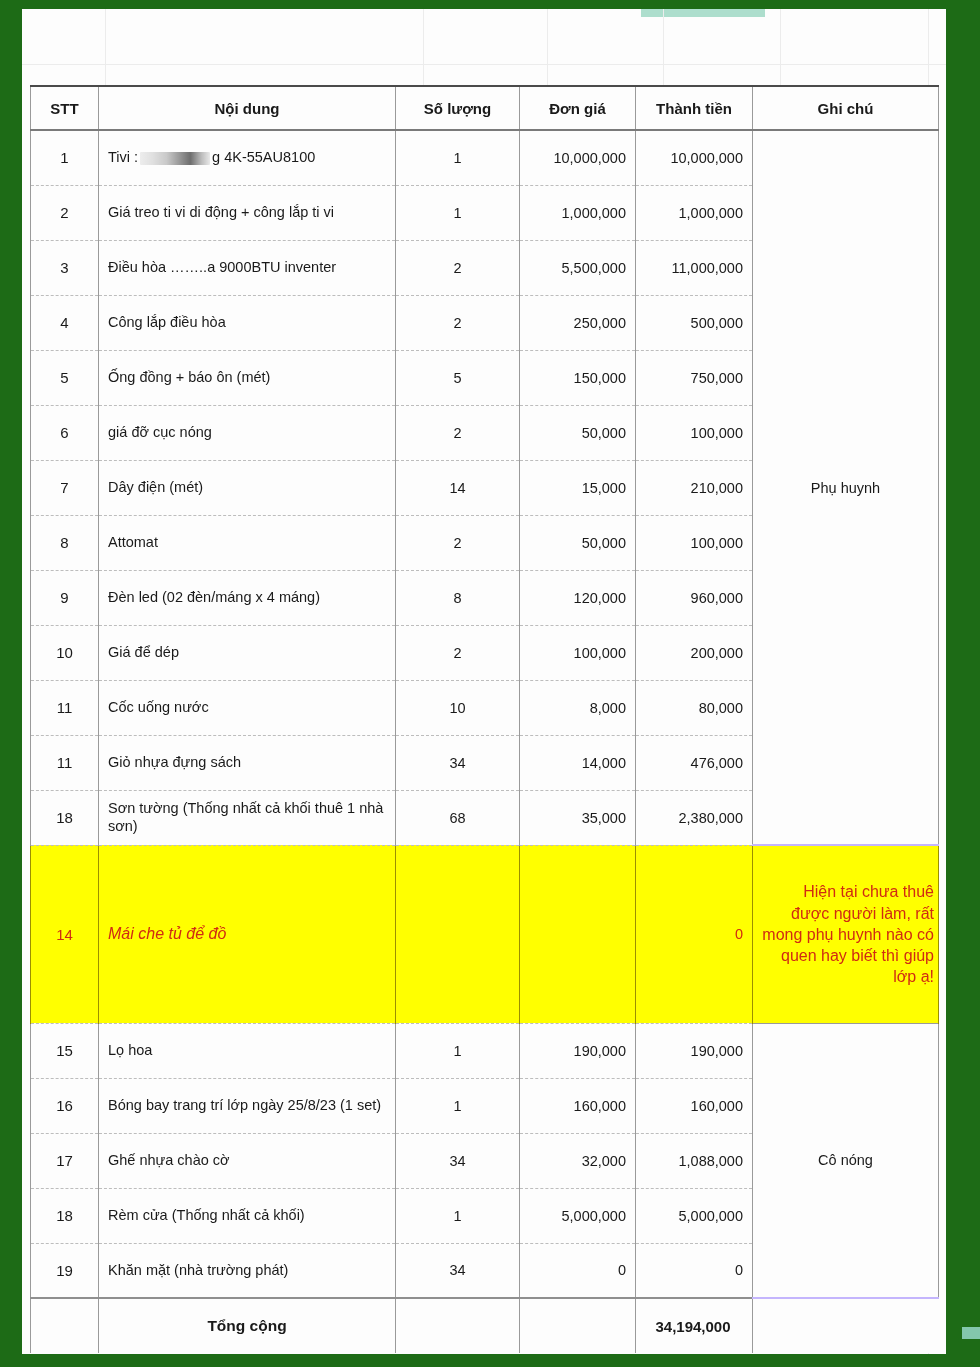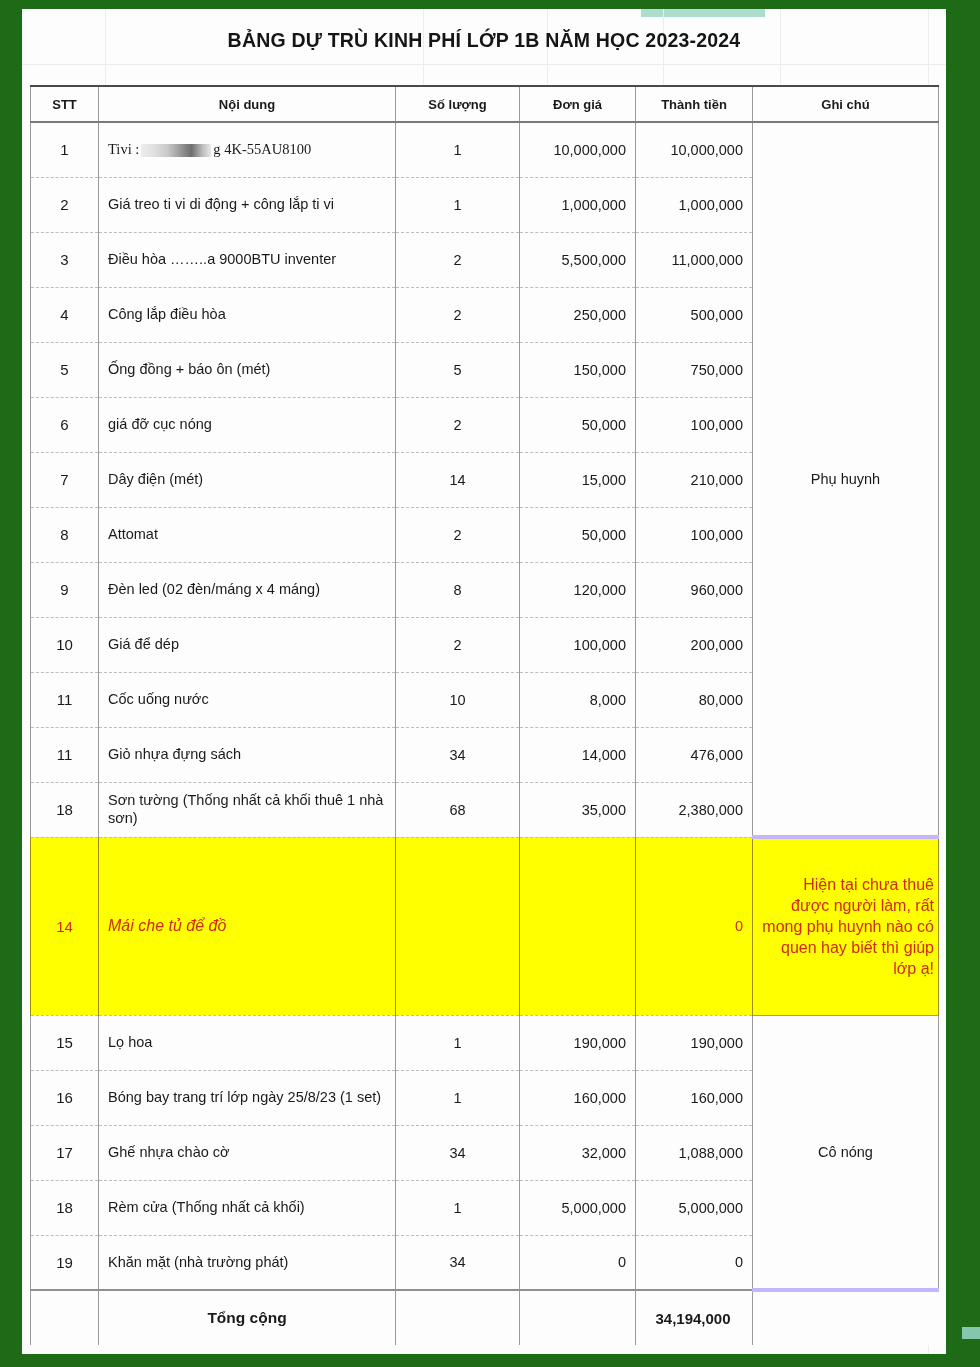"BẢNG DỰ TRÙ KINH PHÍ" div { html: <div>BẢNG DỰ TRÙ KINH PHÍ LỚP 1B NĂM HỌC 2023-2024</div> -> none }
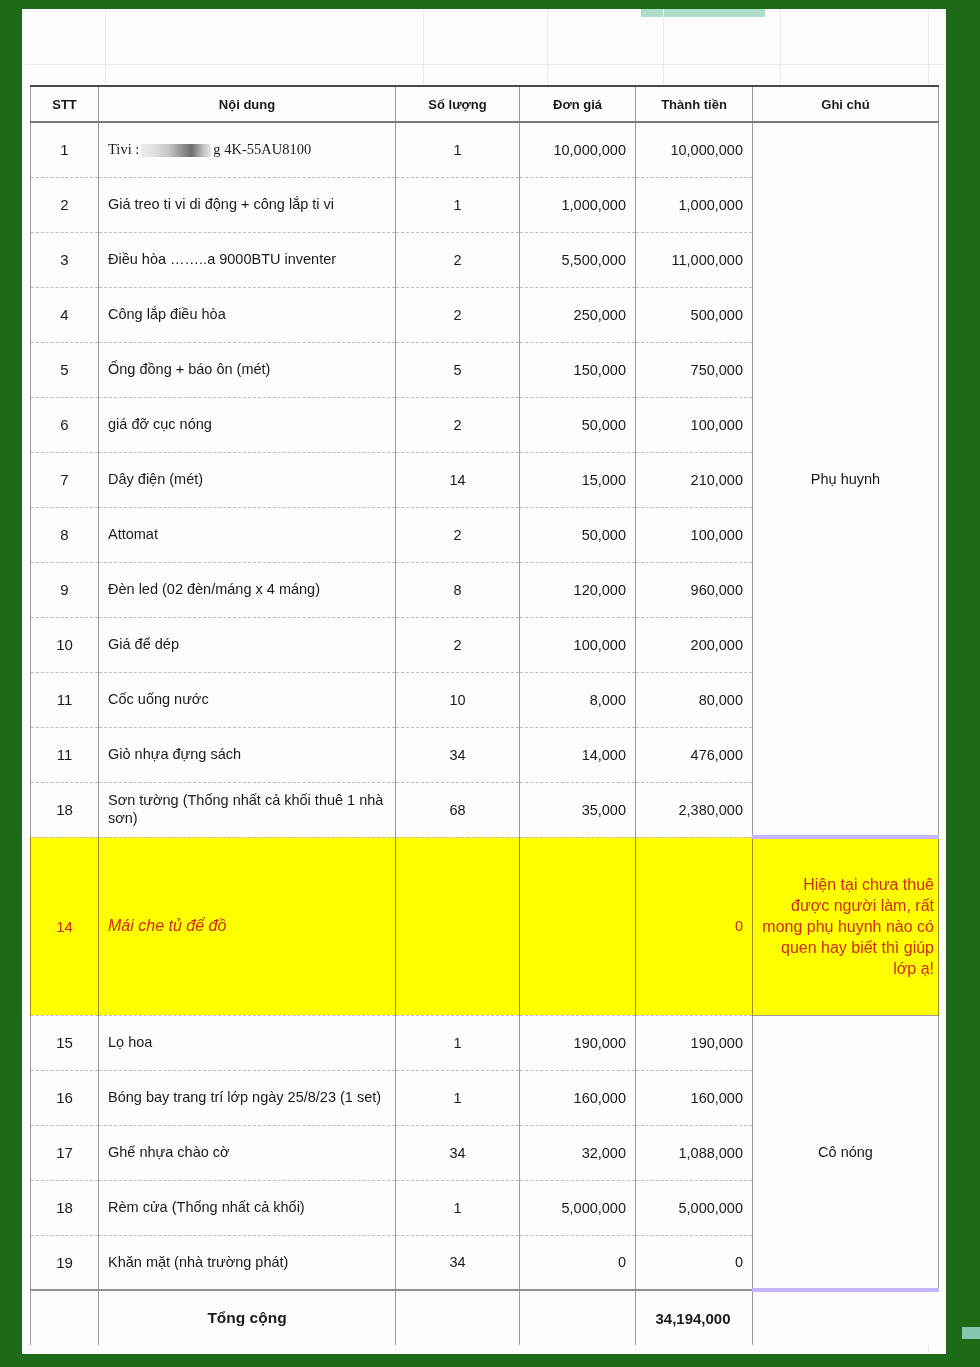"STT" thead th { font-size: 13px -> 15px; height: 36px -> 44px }
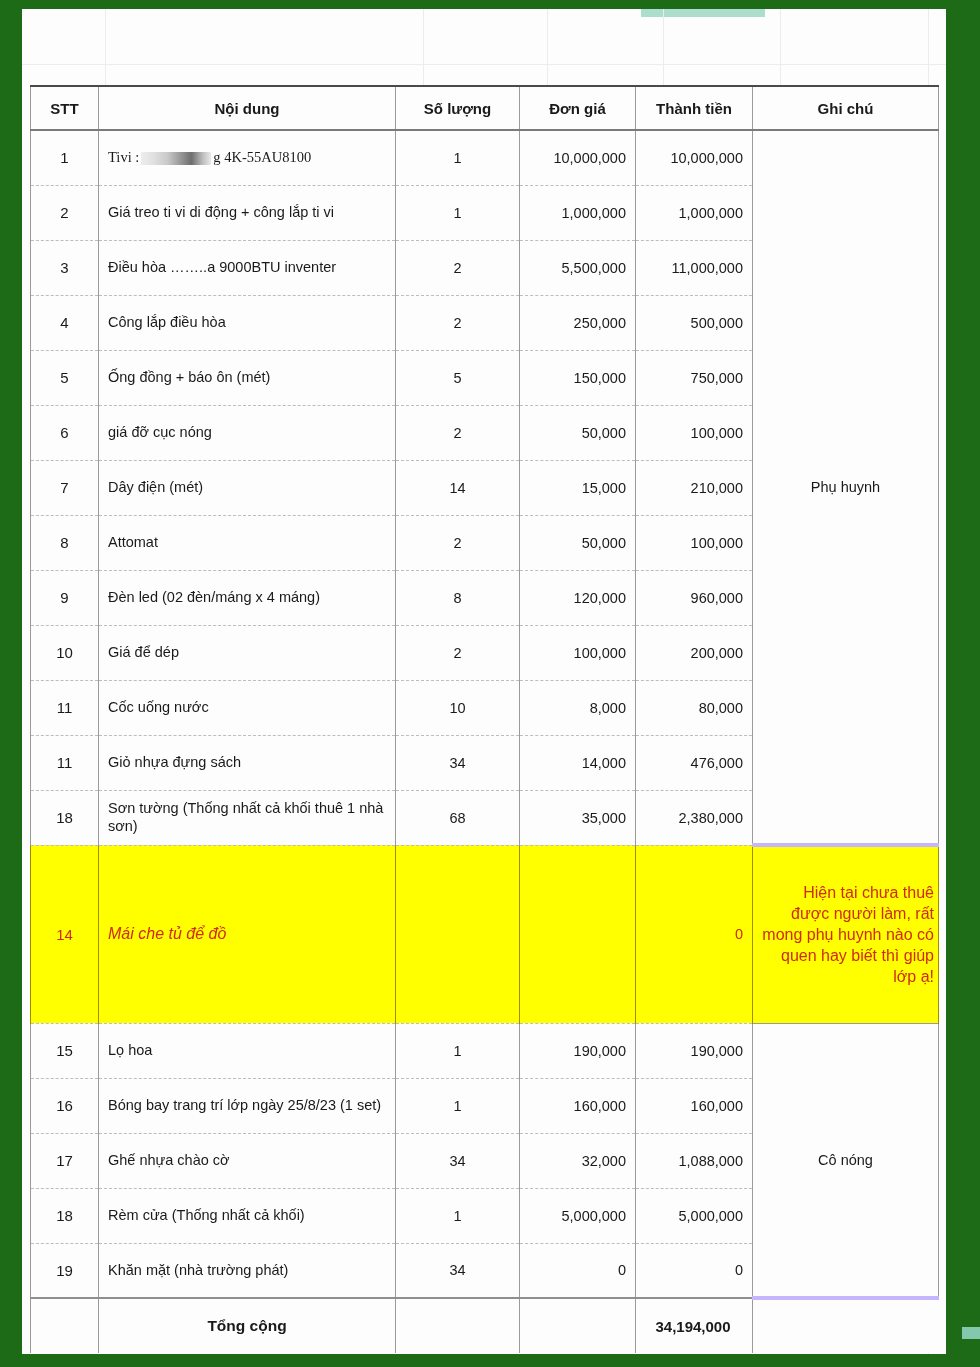"Tivi :" .sub { font-family: Liberation Serif, serif -> none }
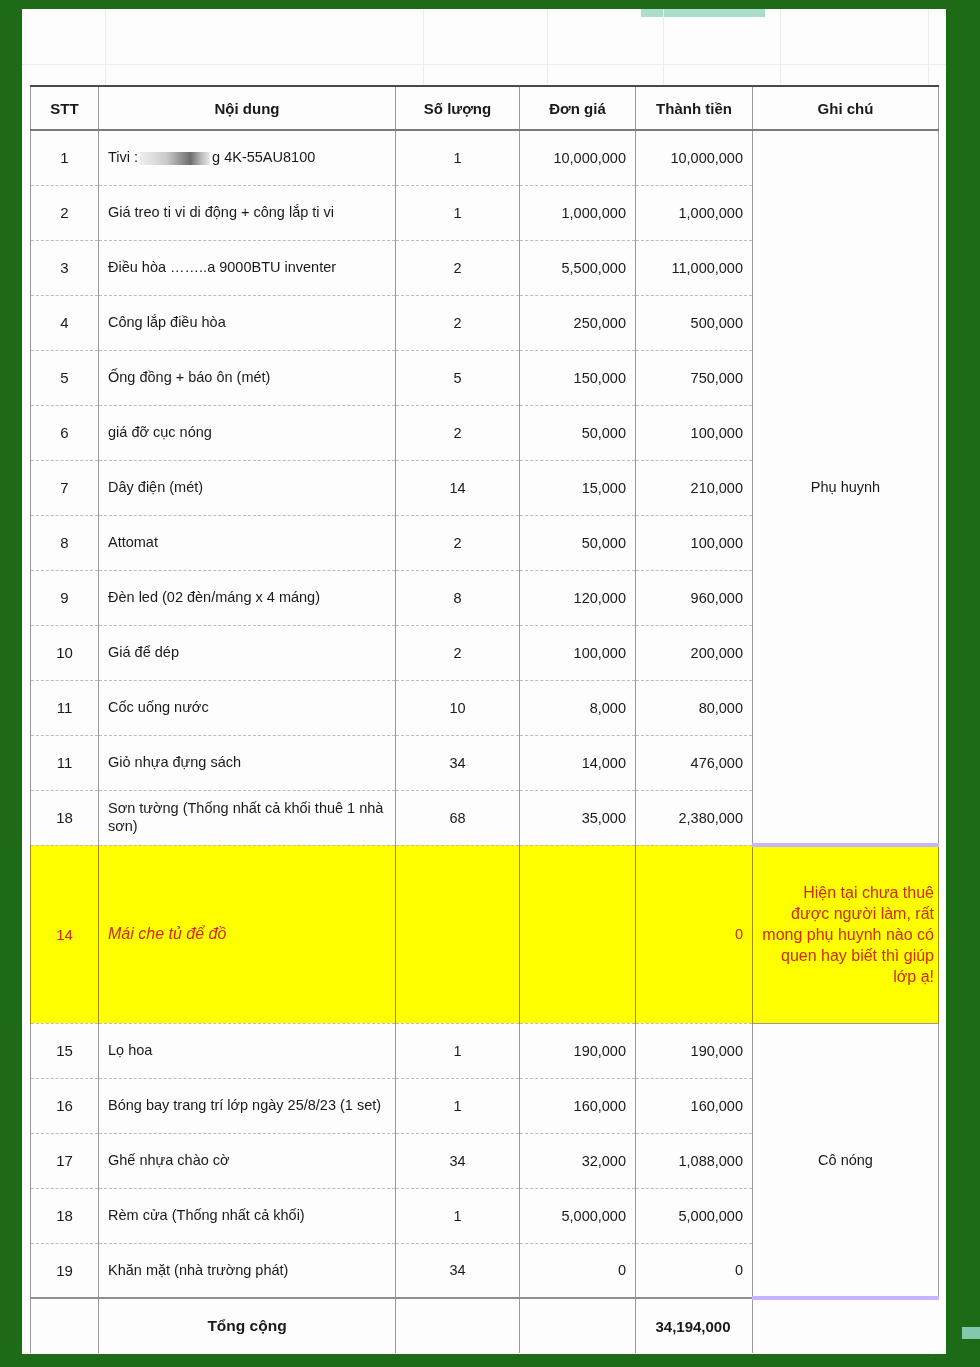"Phụ huynh" td.merge { border-bottom: 4px solid #c4b5fd -> 2px solid #c4b5fd }
